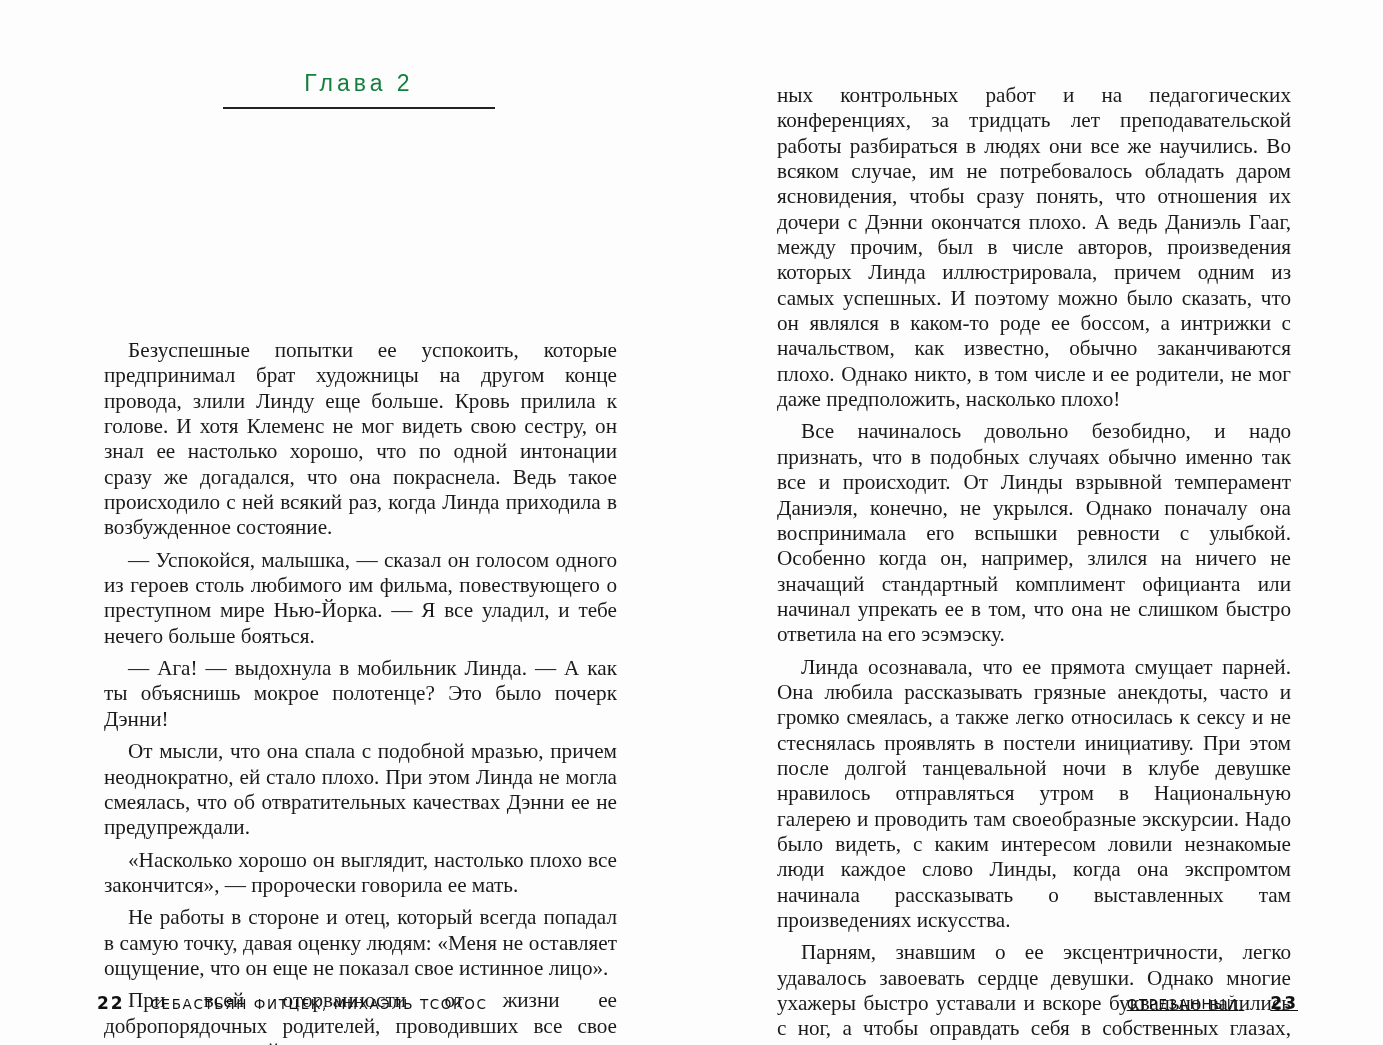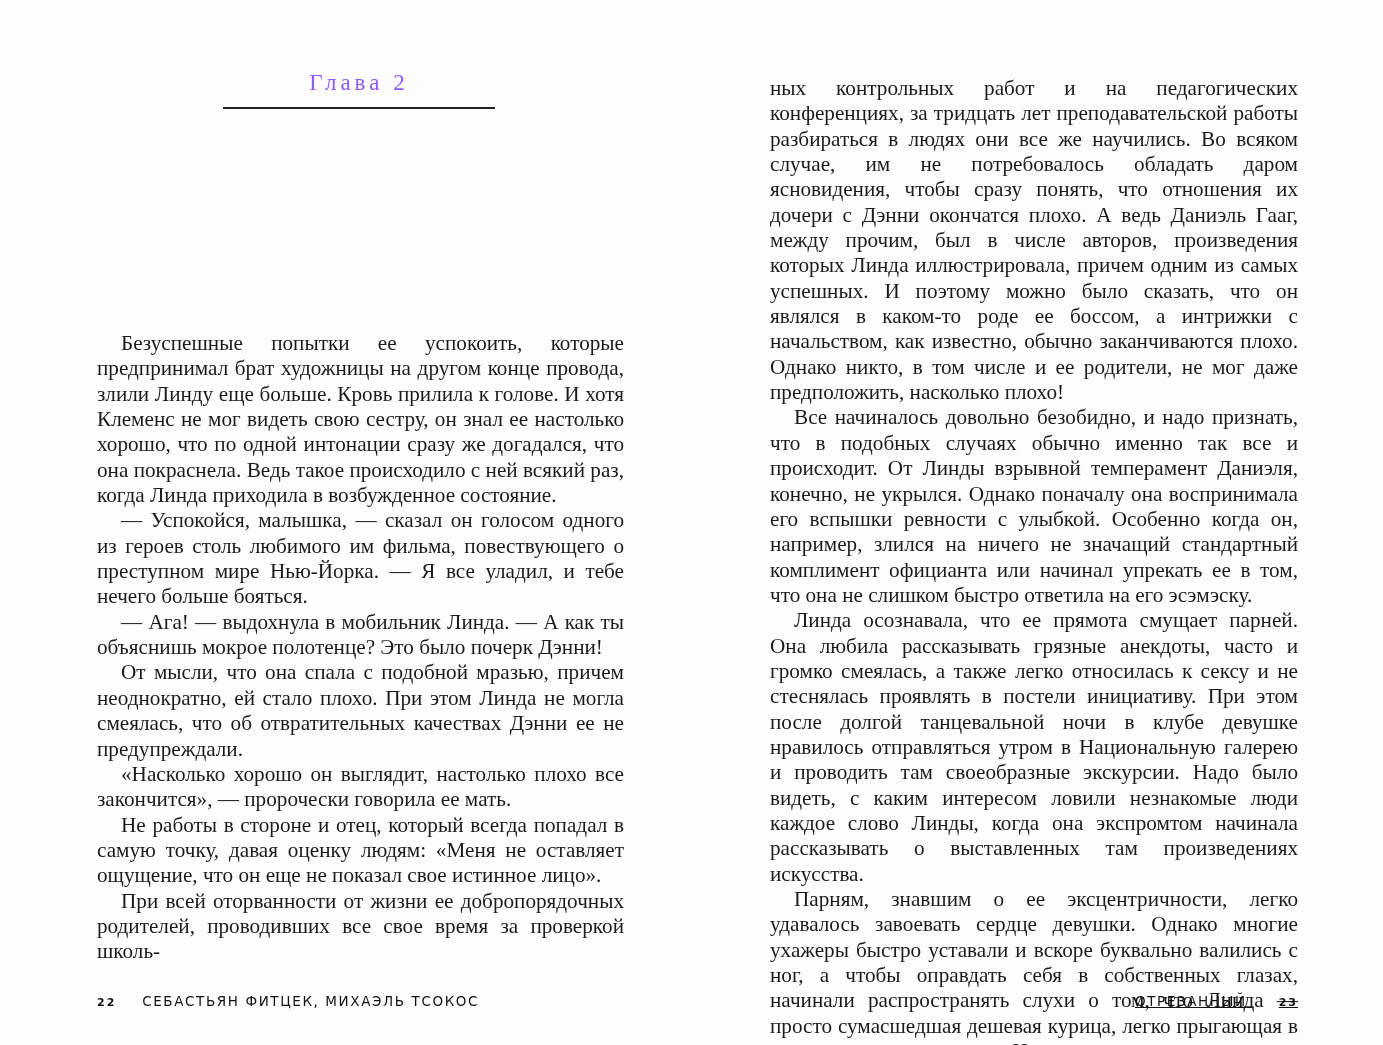"Глава 2" .chapter-title { color: #8b5cf6 -> #15803d; font-family: Liberation Serif, serif -> Liberation Sans, sans-serif }
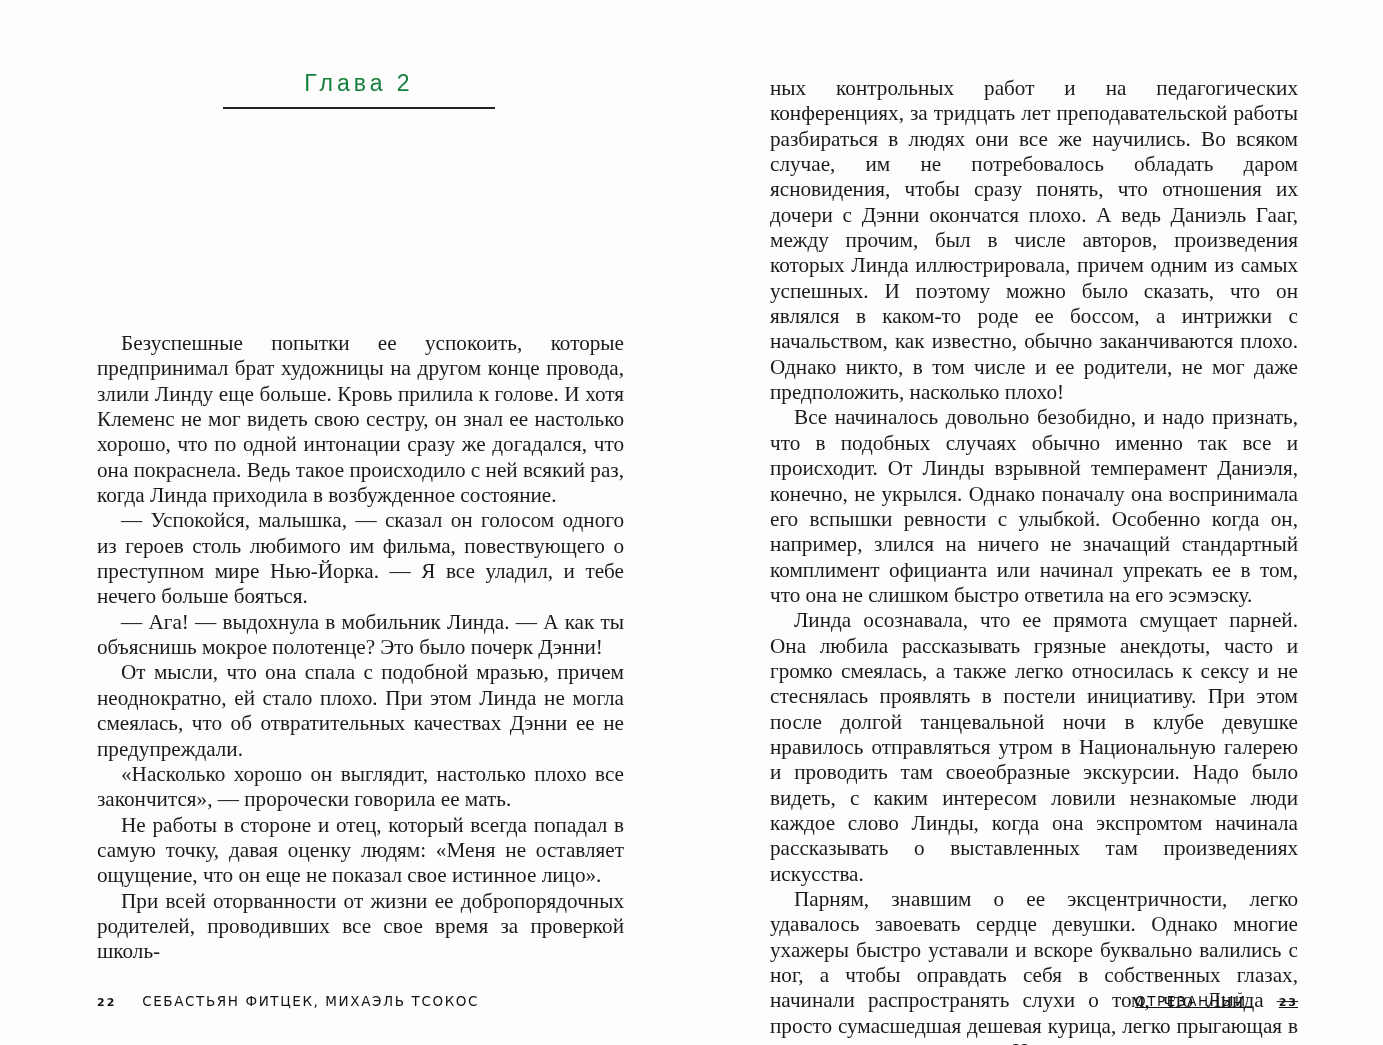"ных контрольных работ и на" .text-block p { margin: 0 -> 7px }
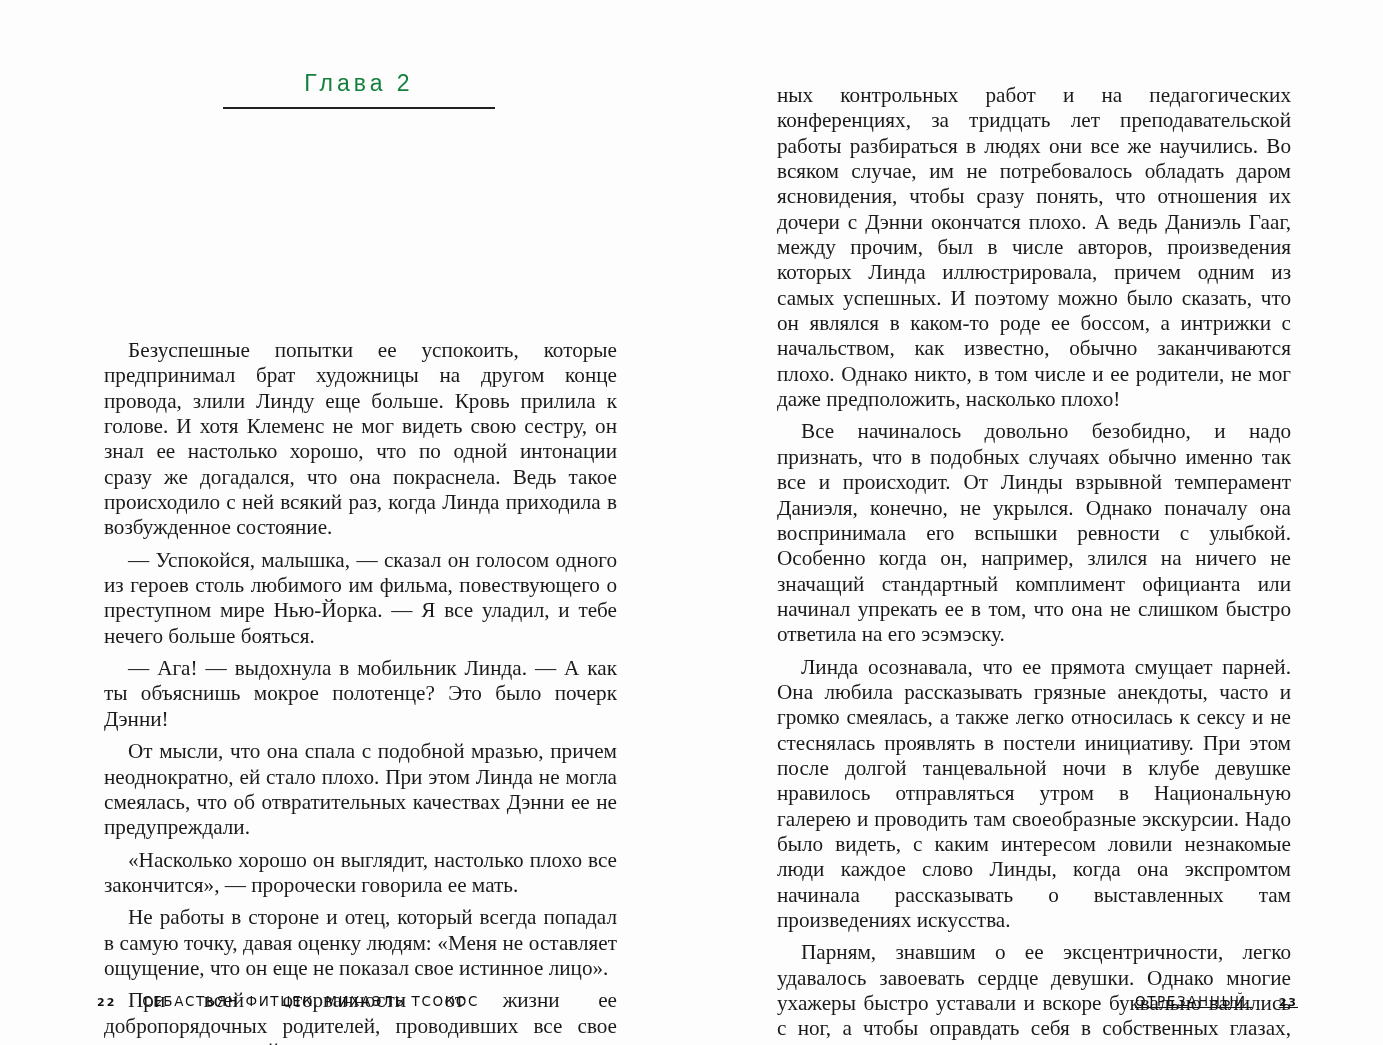"22" .folio { font-size: 11px -> 17px }
